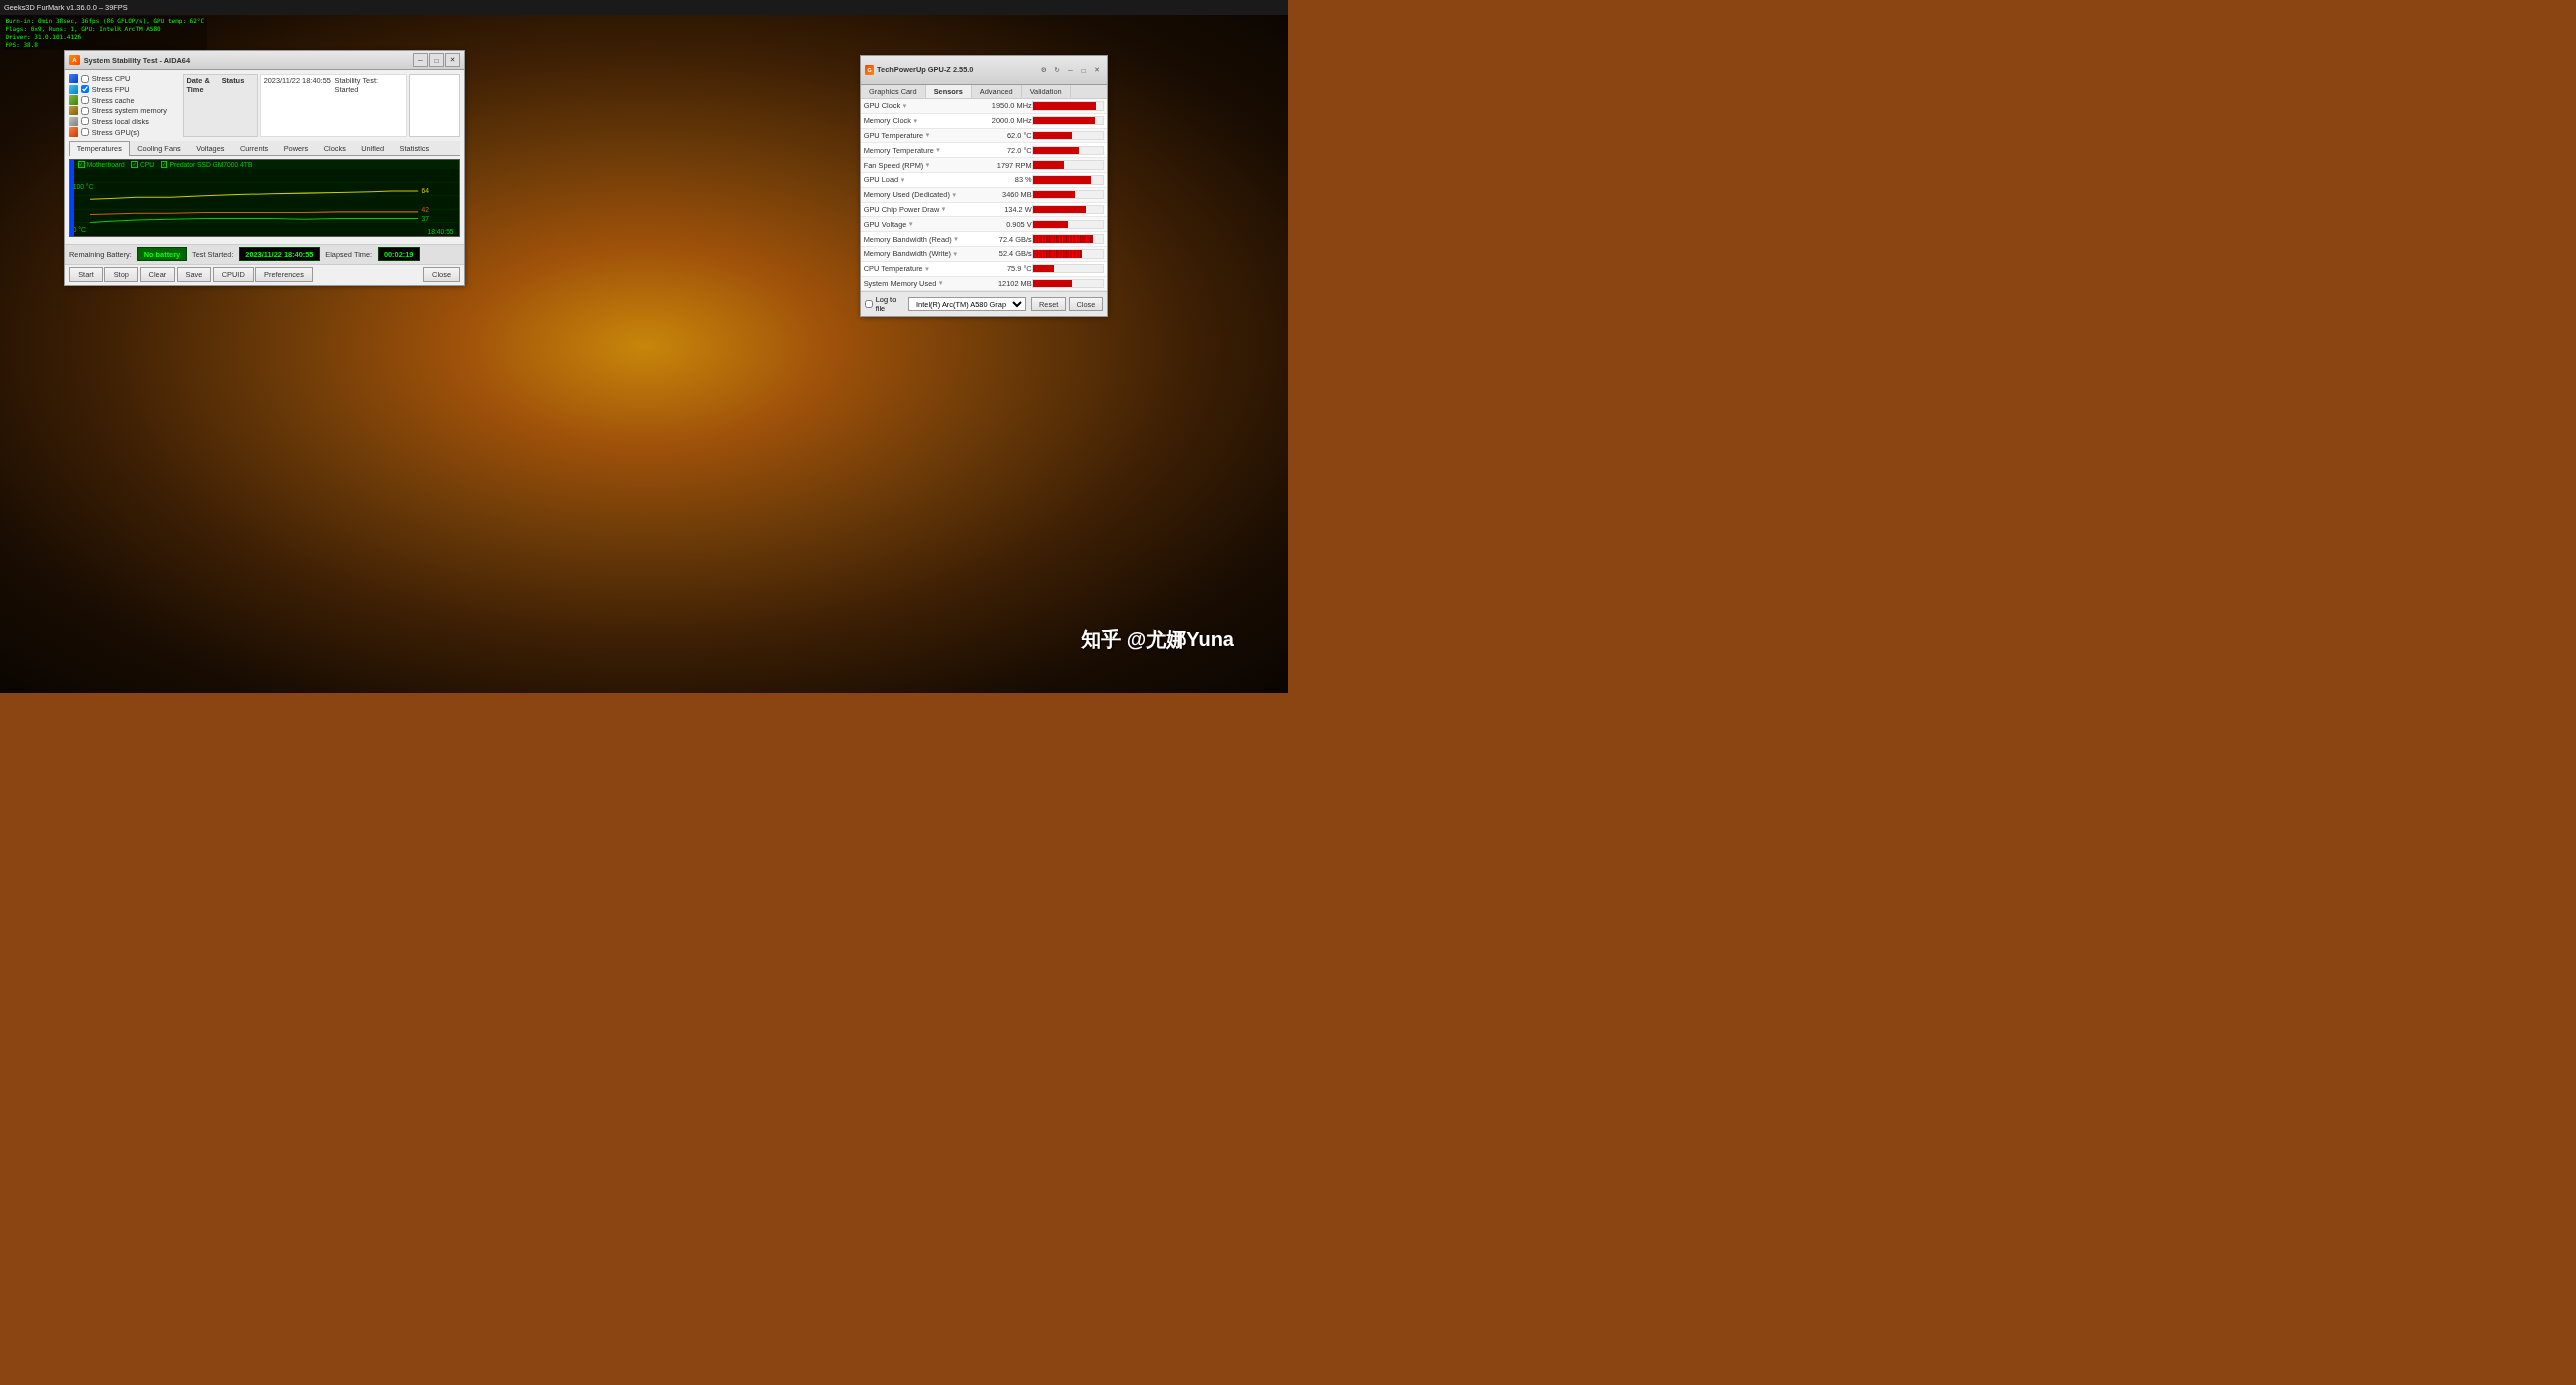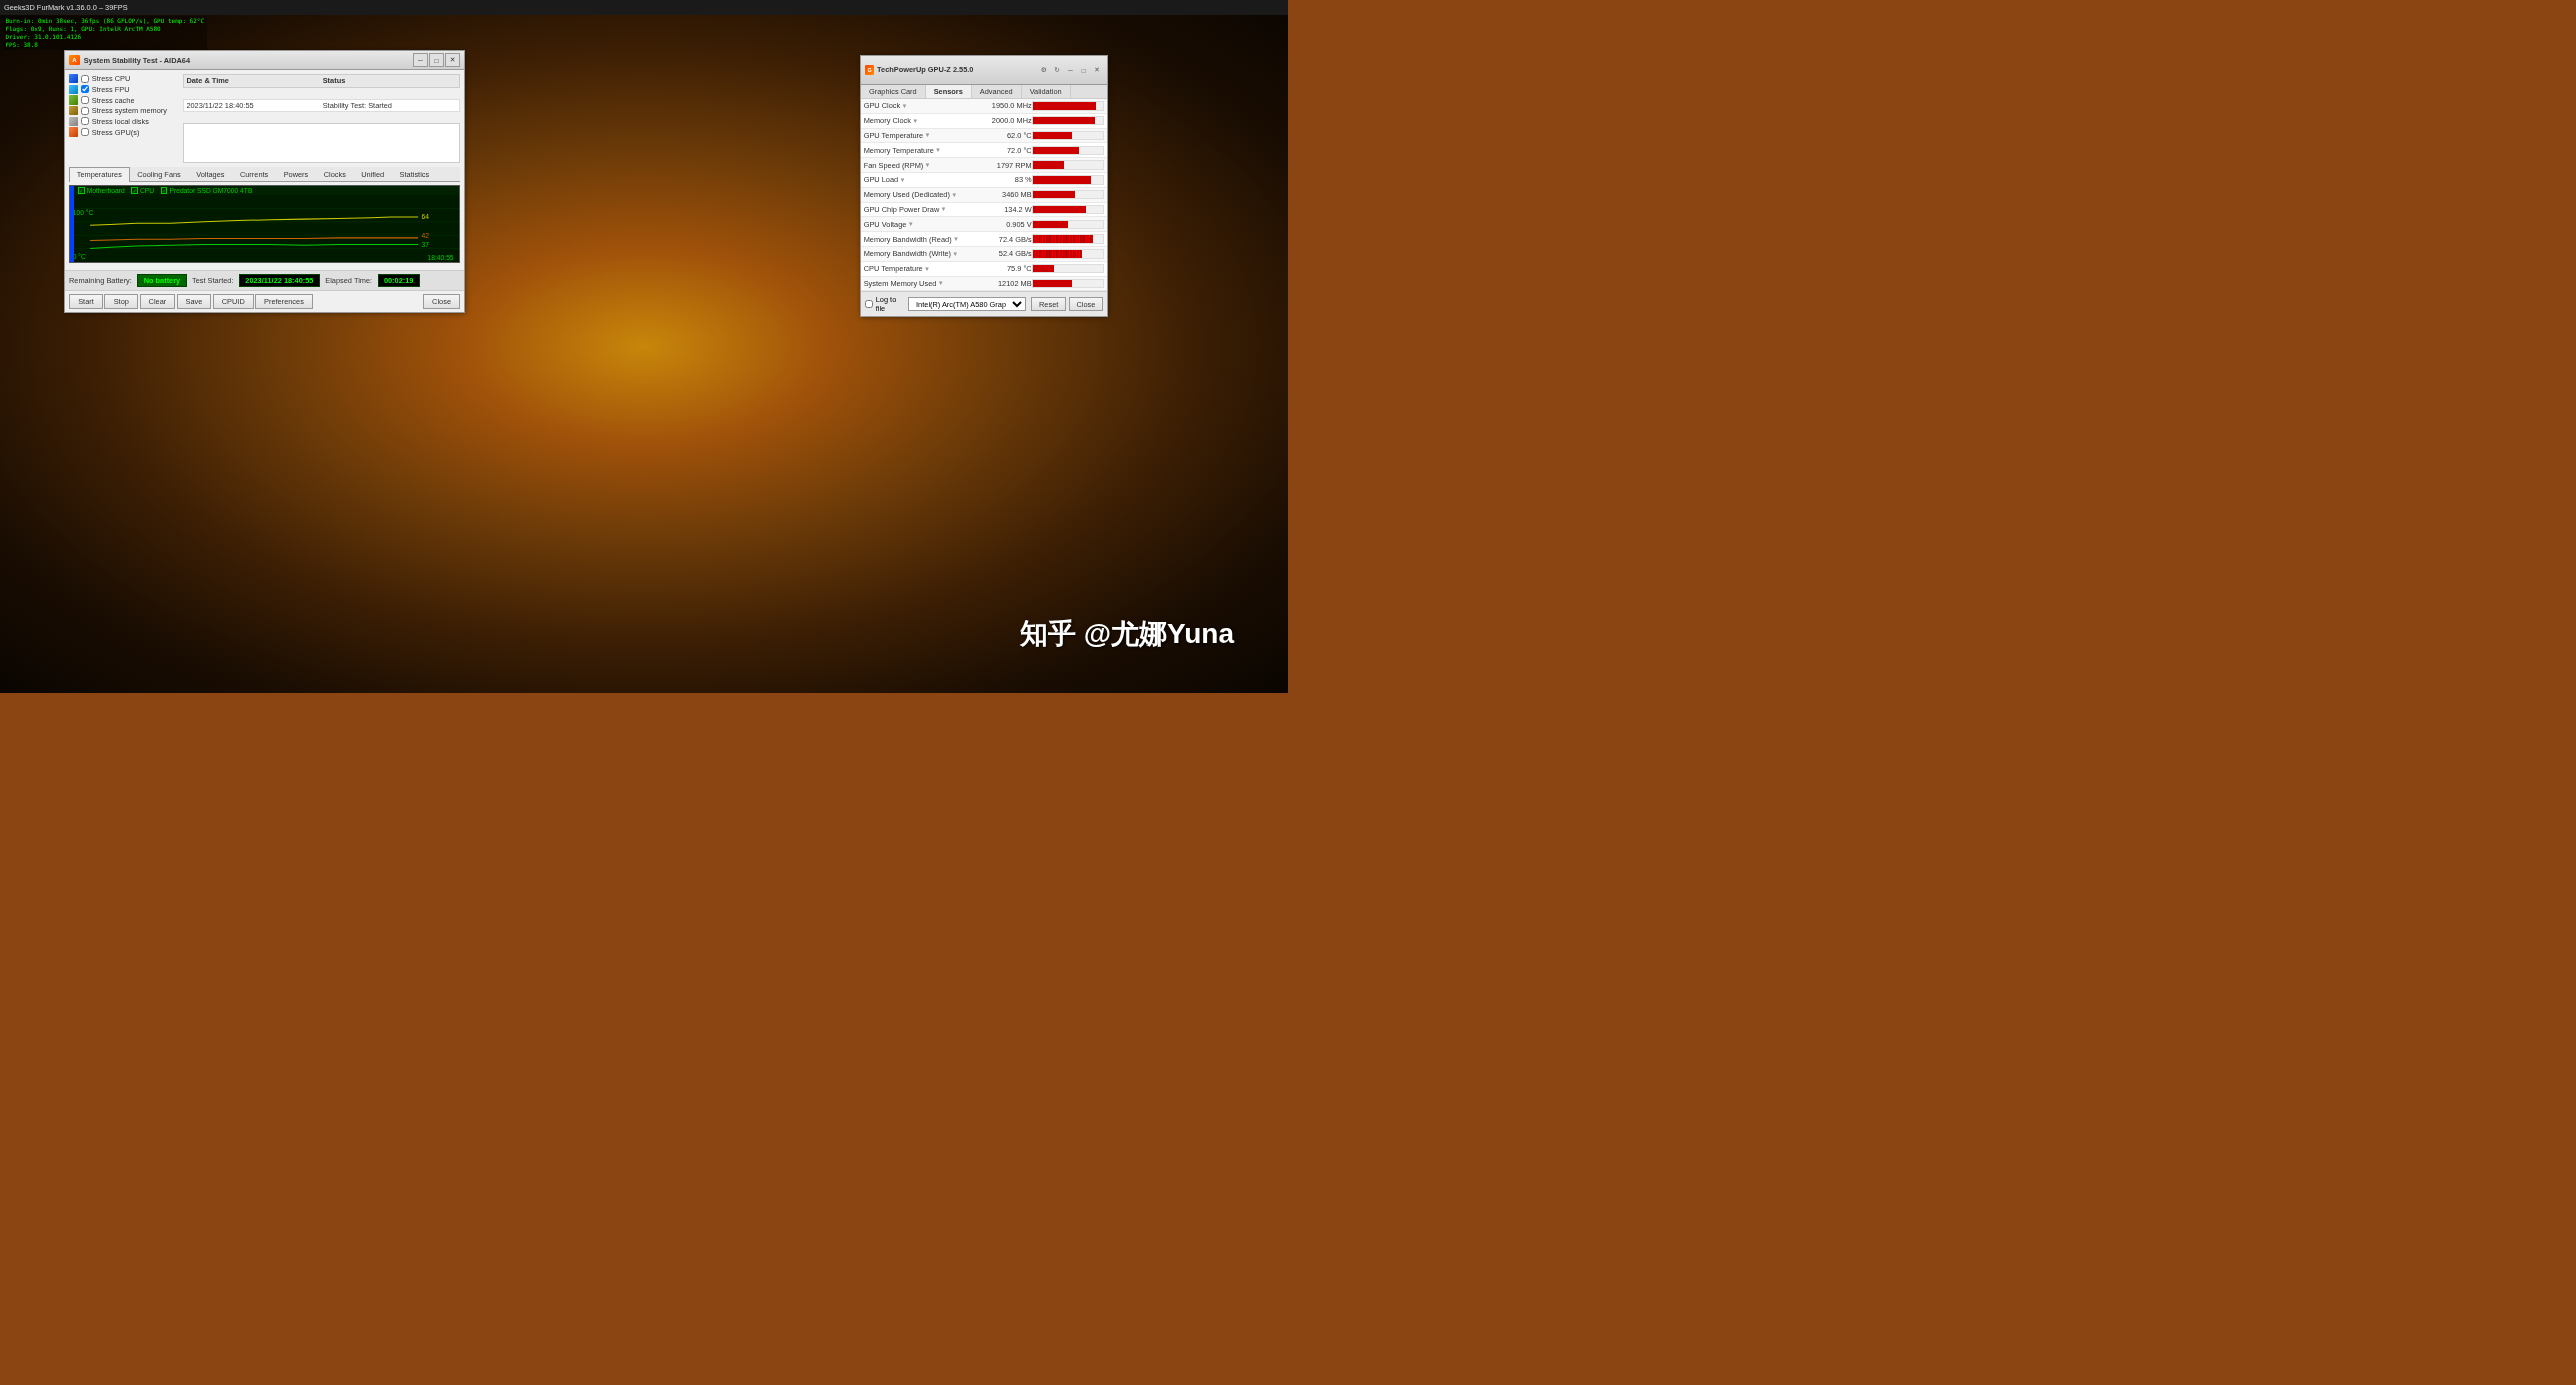"Date & Time" .log-section { flex-direction: column -> none; gap: 11px -> 2px }
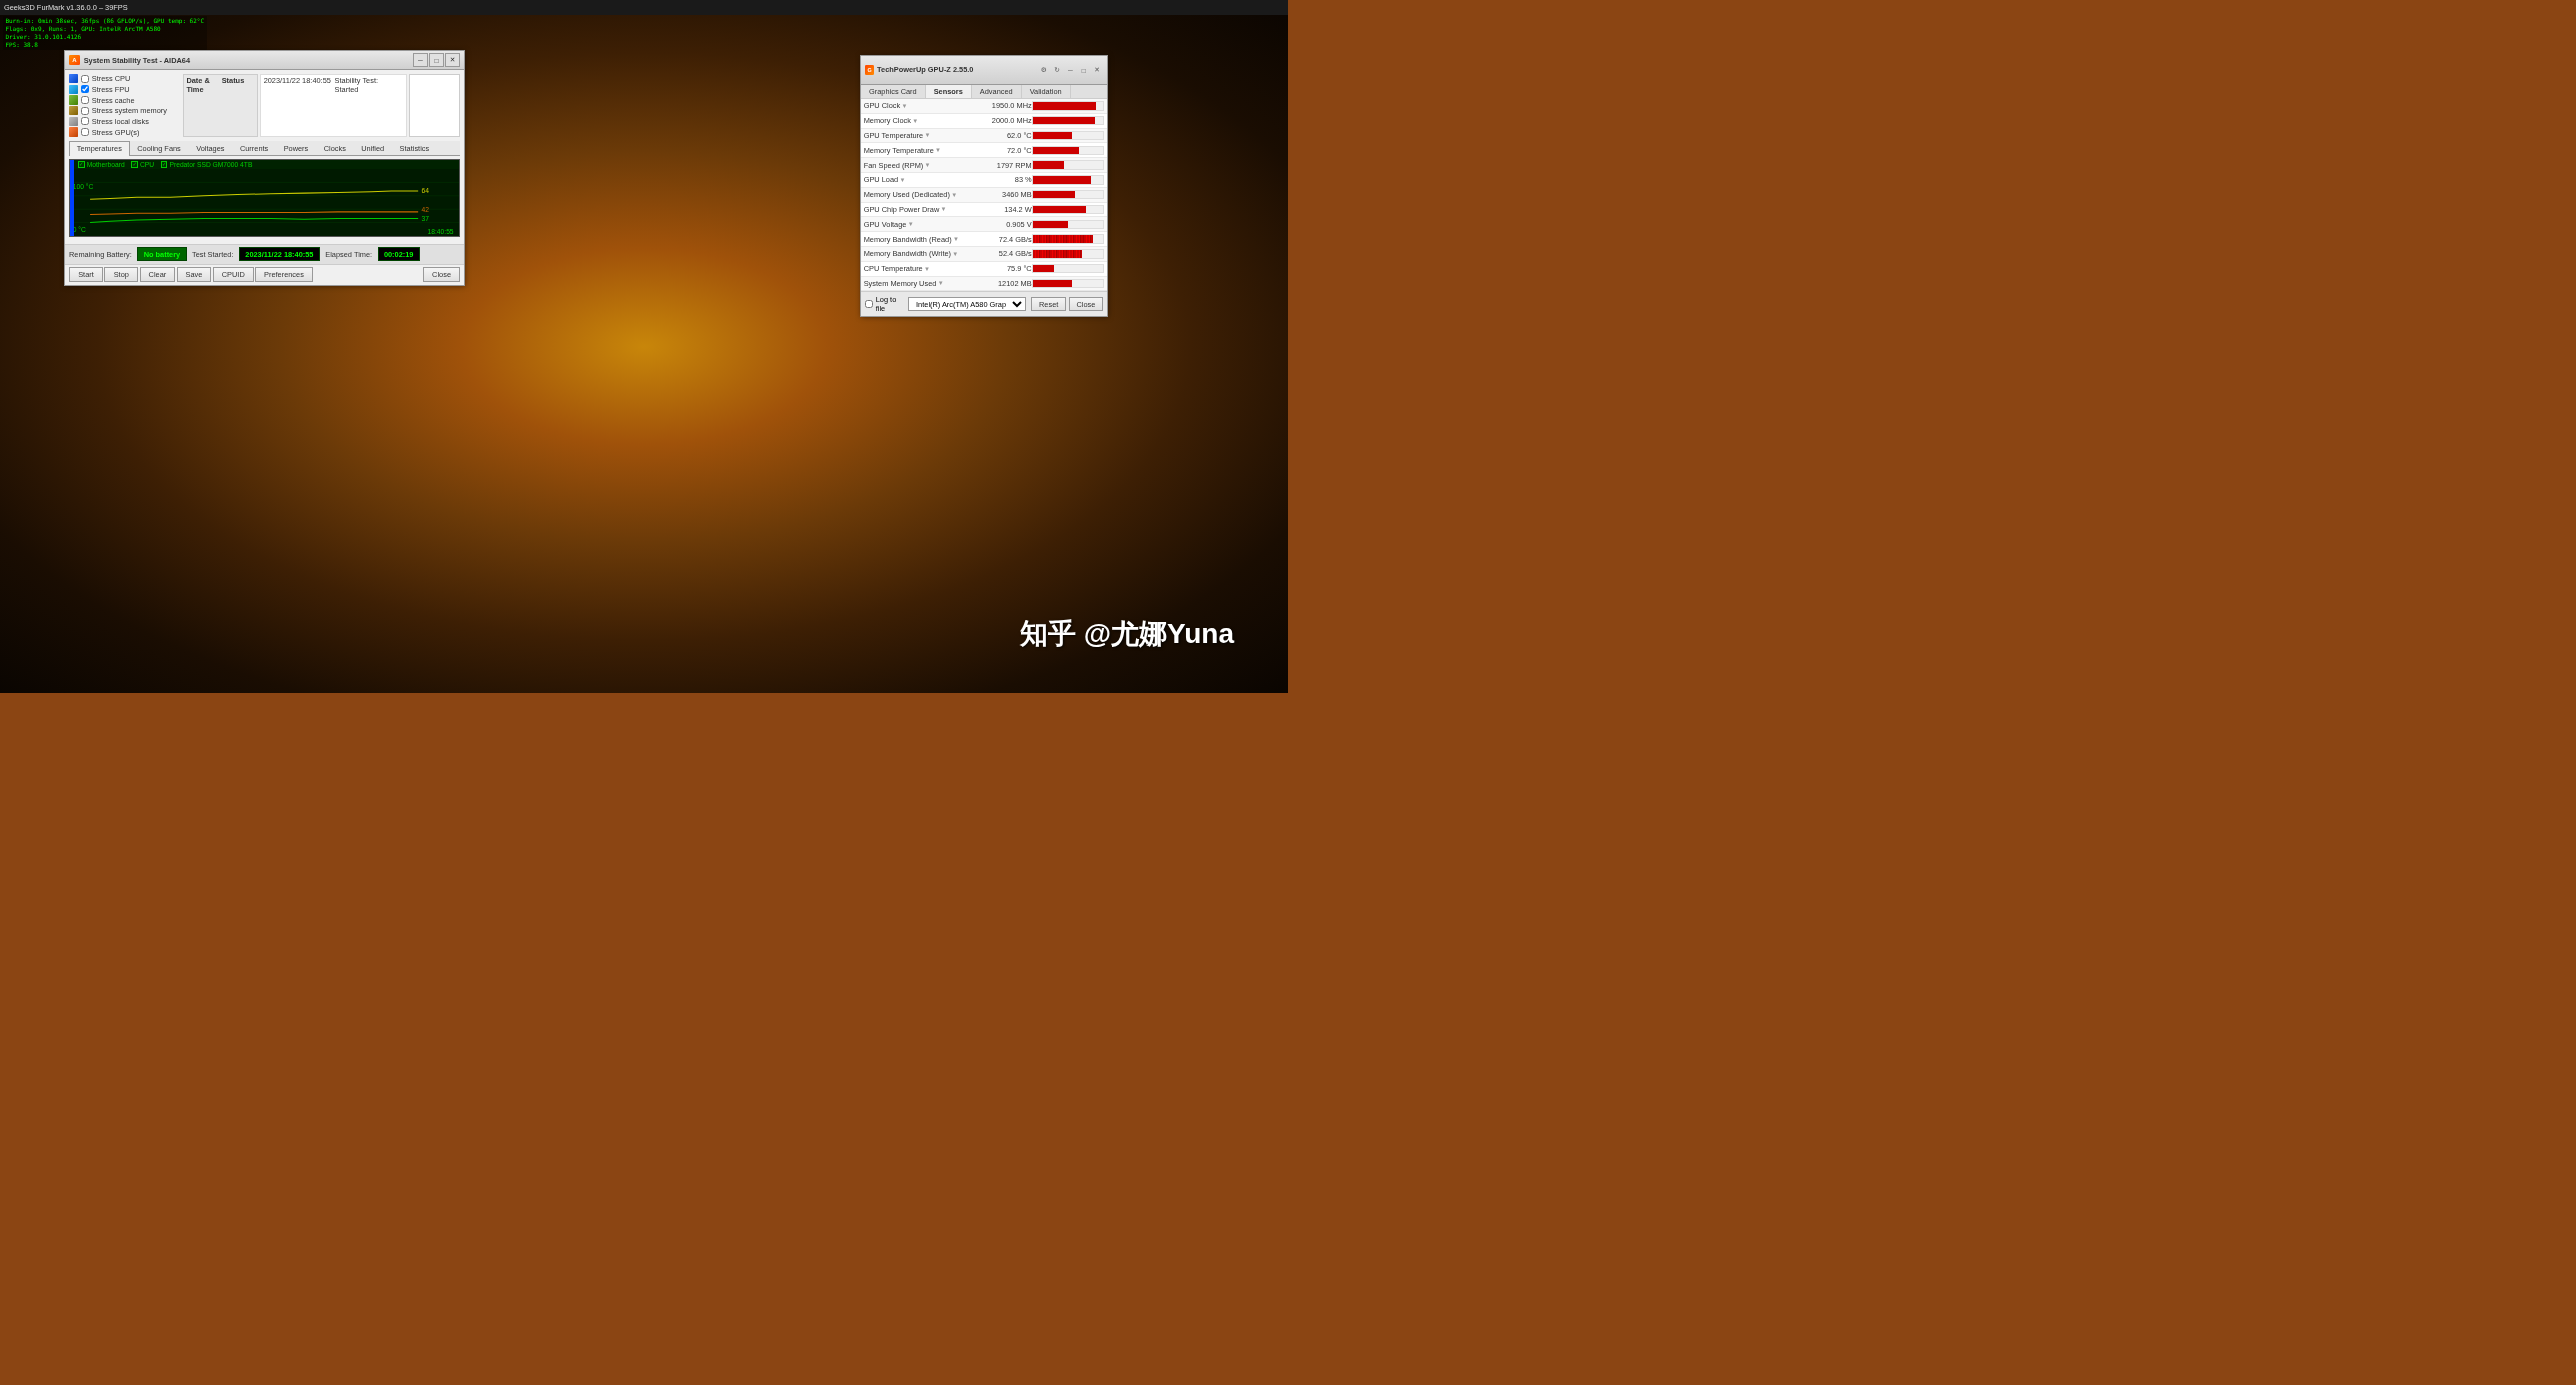"知乎 @尤娜Yuna" .watermark { font-size: 28px -> 20px }
